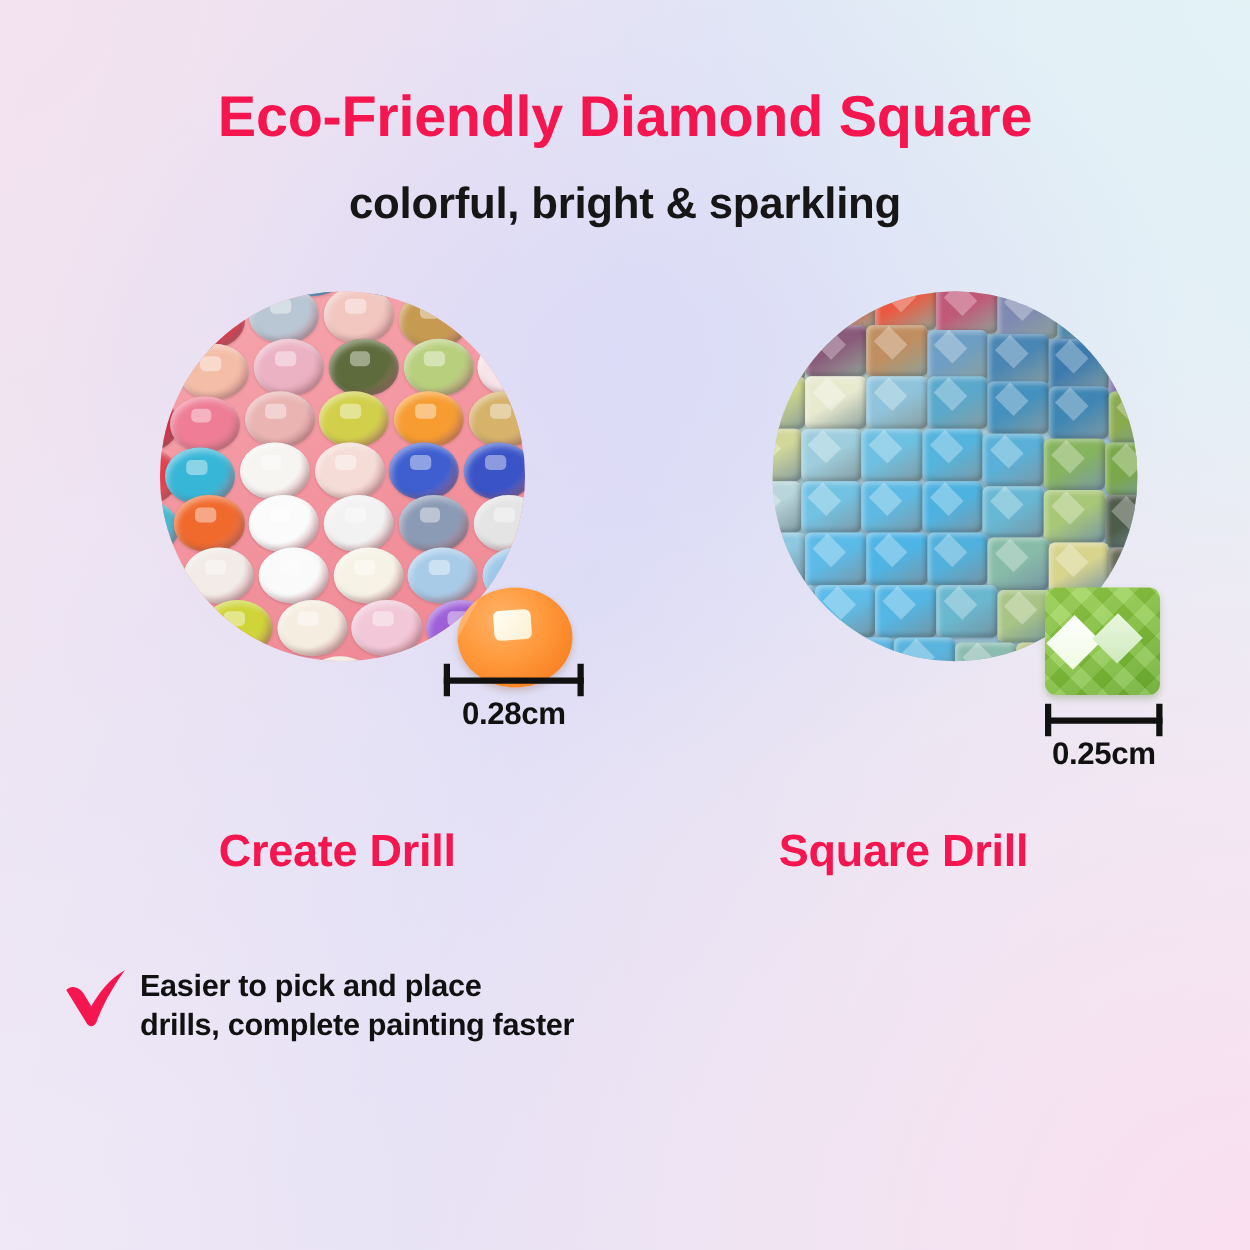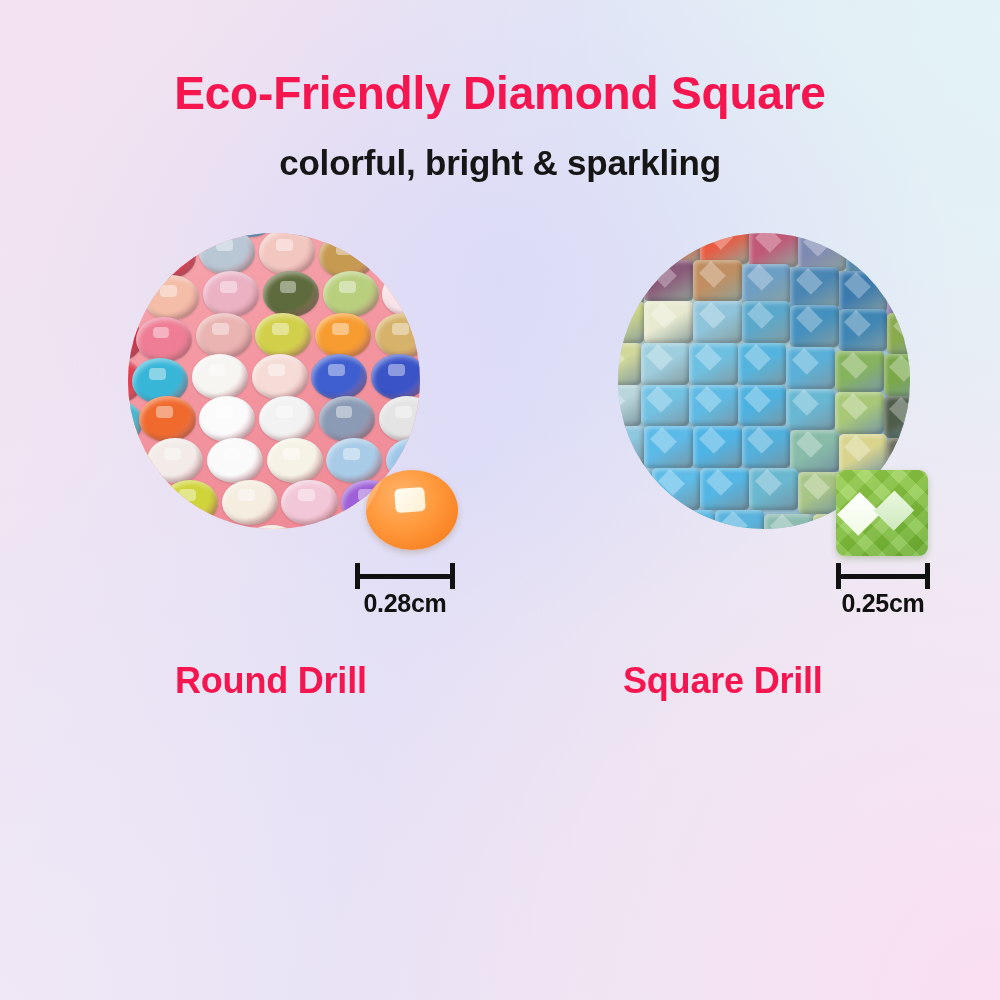"0.28cm" .ruler-left { top: 563px -> 531px; width: 100px -> 112px }
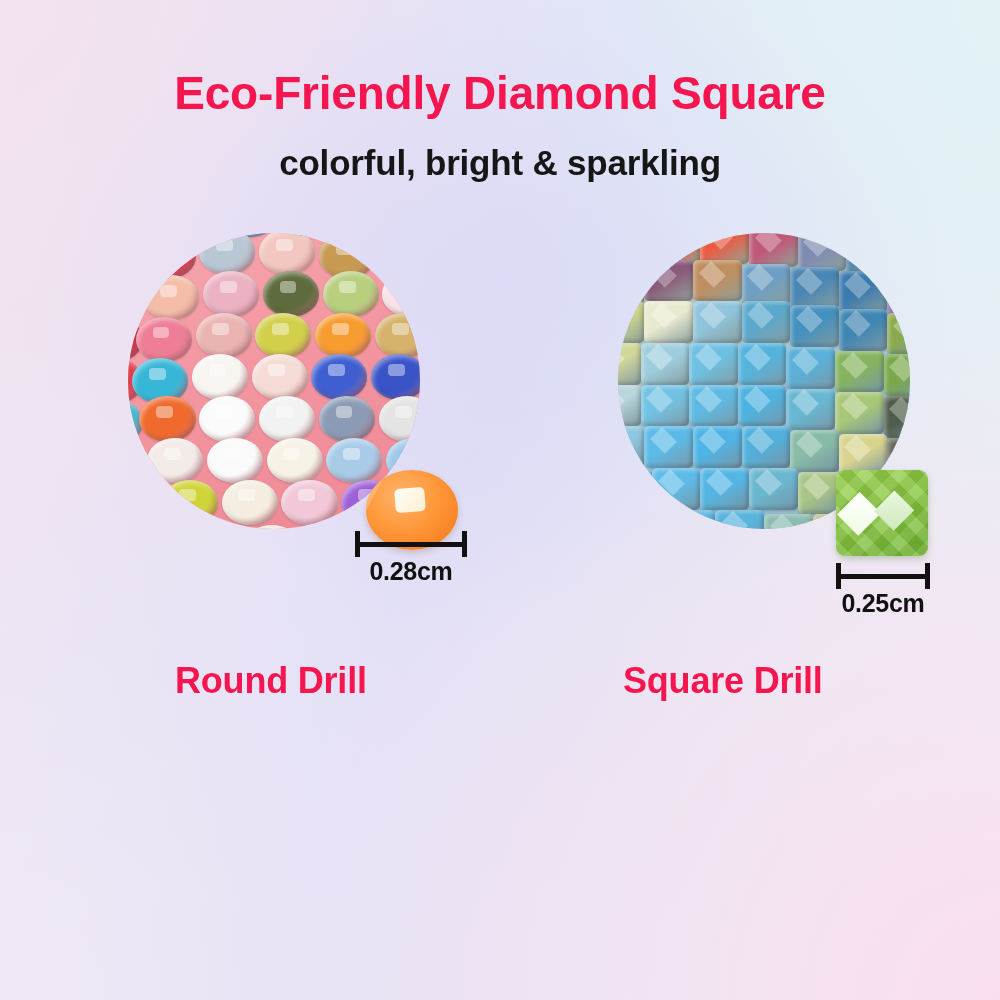"Round Drill" div.col-heading { text: Round -> Create }
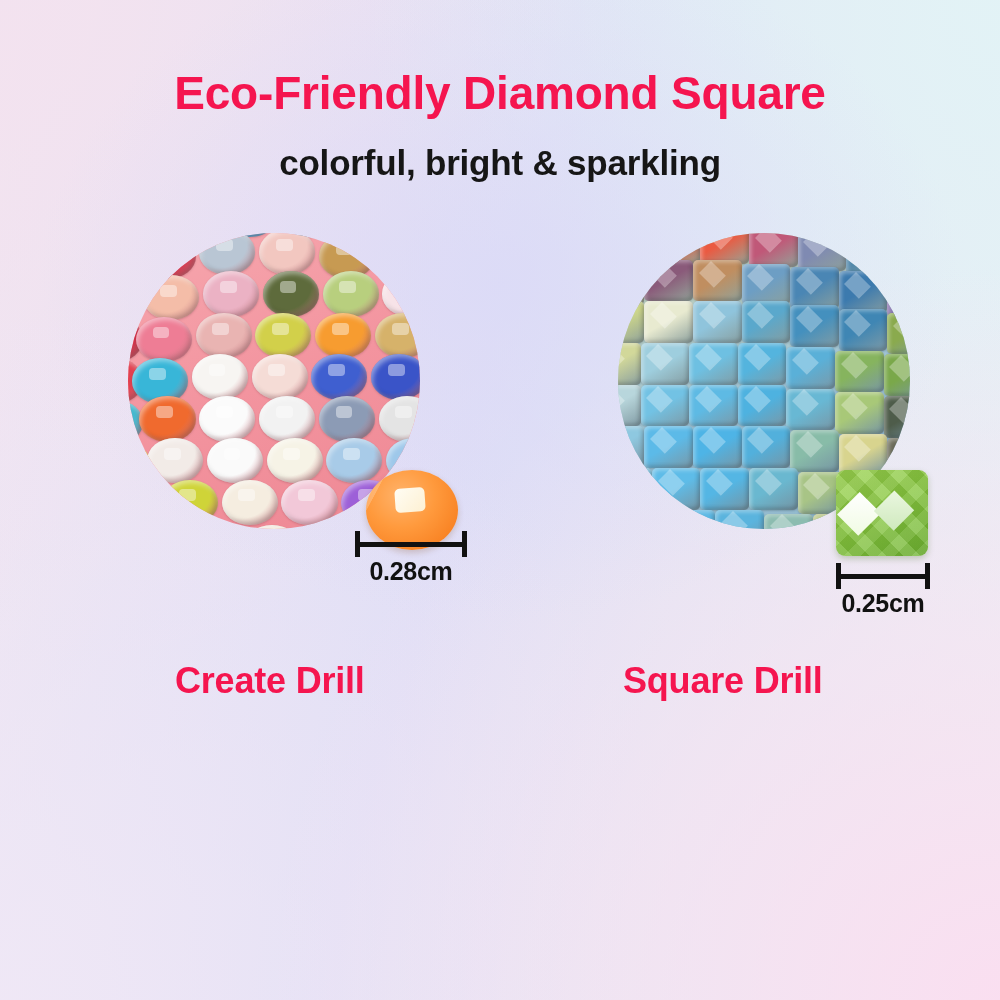"Easier to pick and place" div.bullet { html: none -> <div> <span><svg> <path></path> </svg></span> <span>Easier to pick and place drills, complete painting faster</span> </div> }
